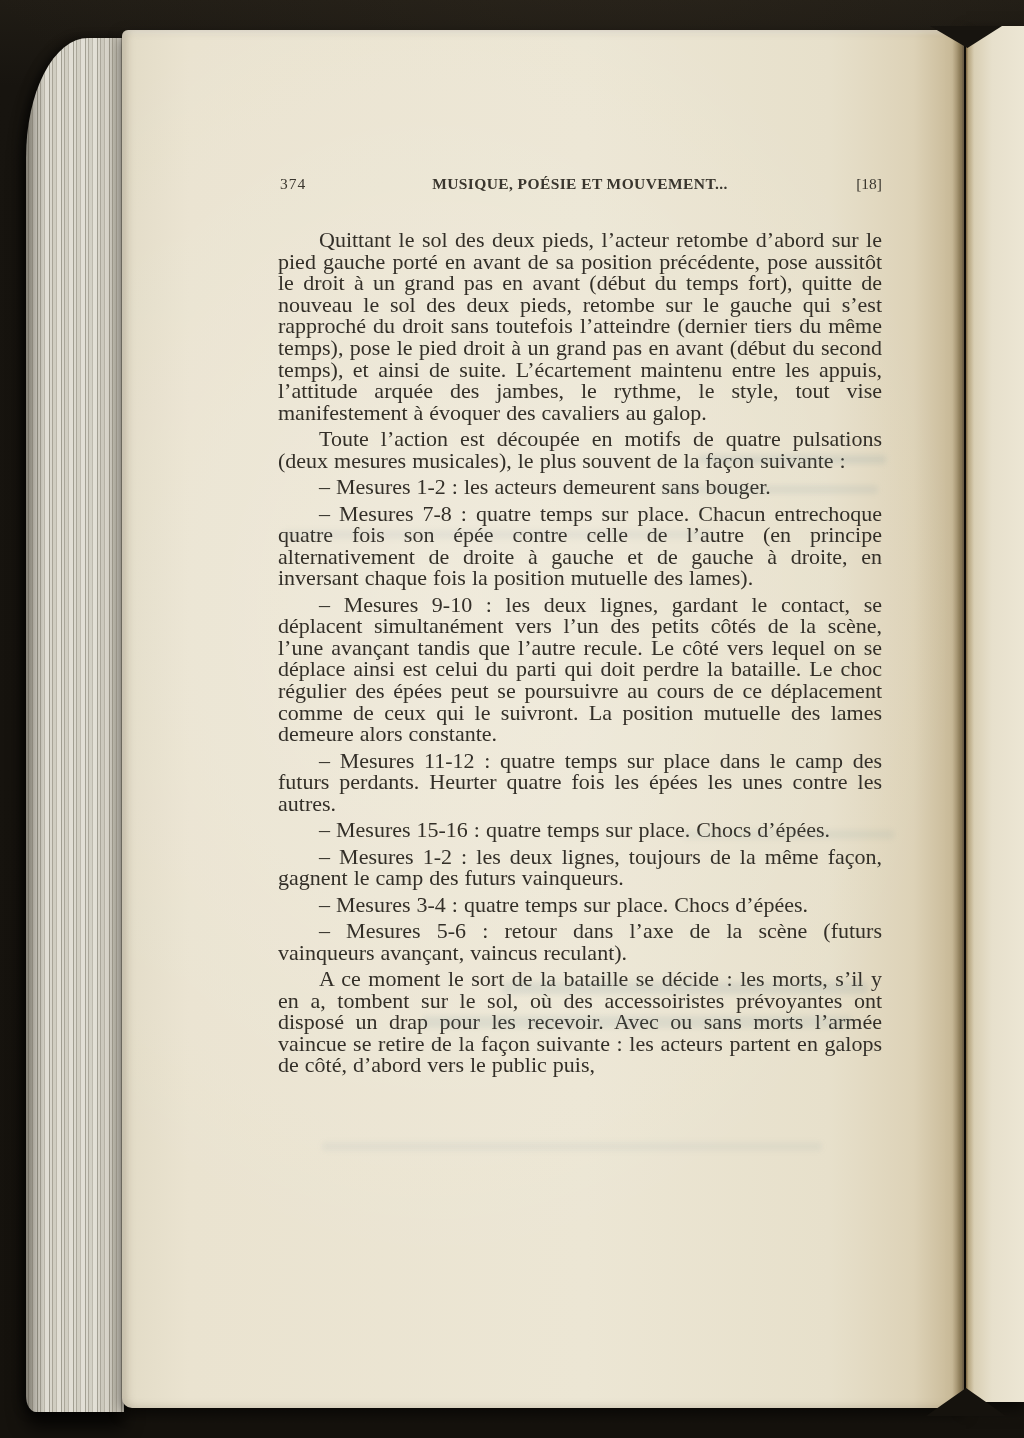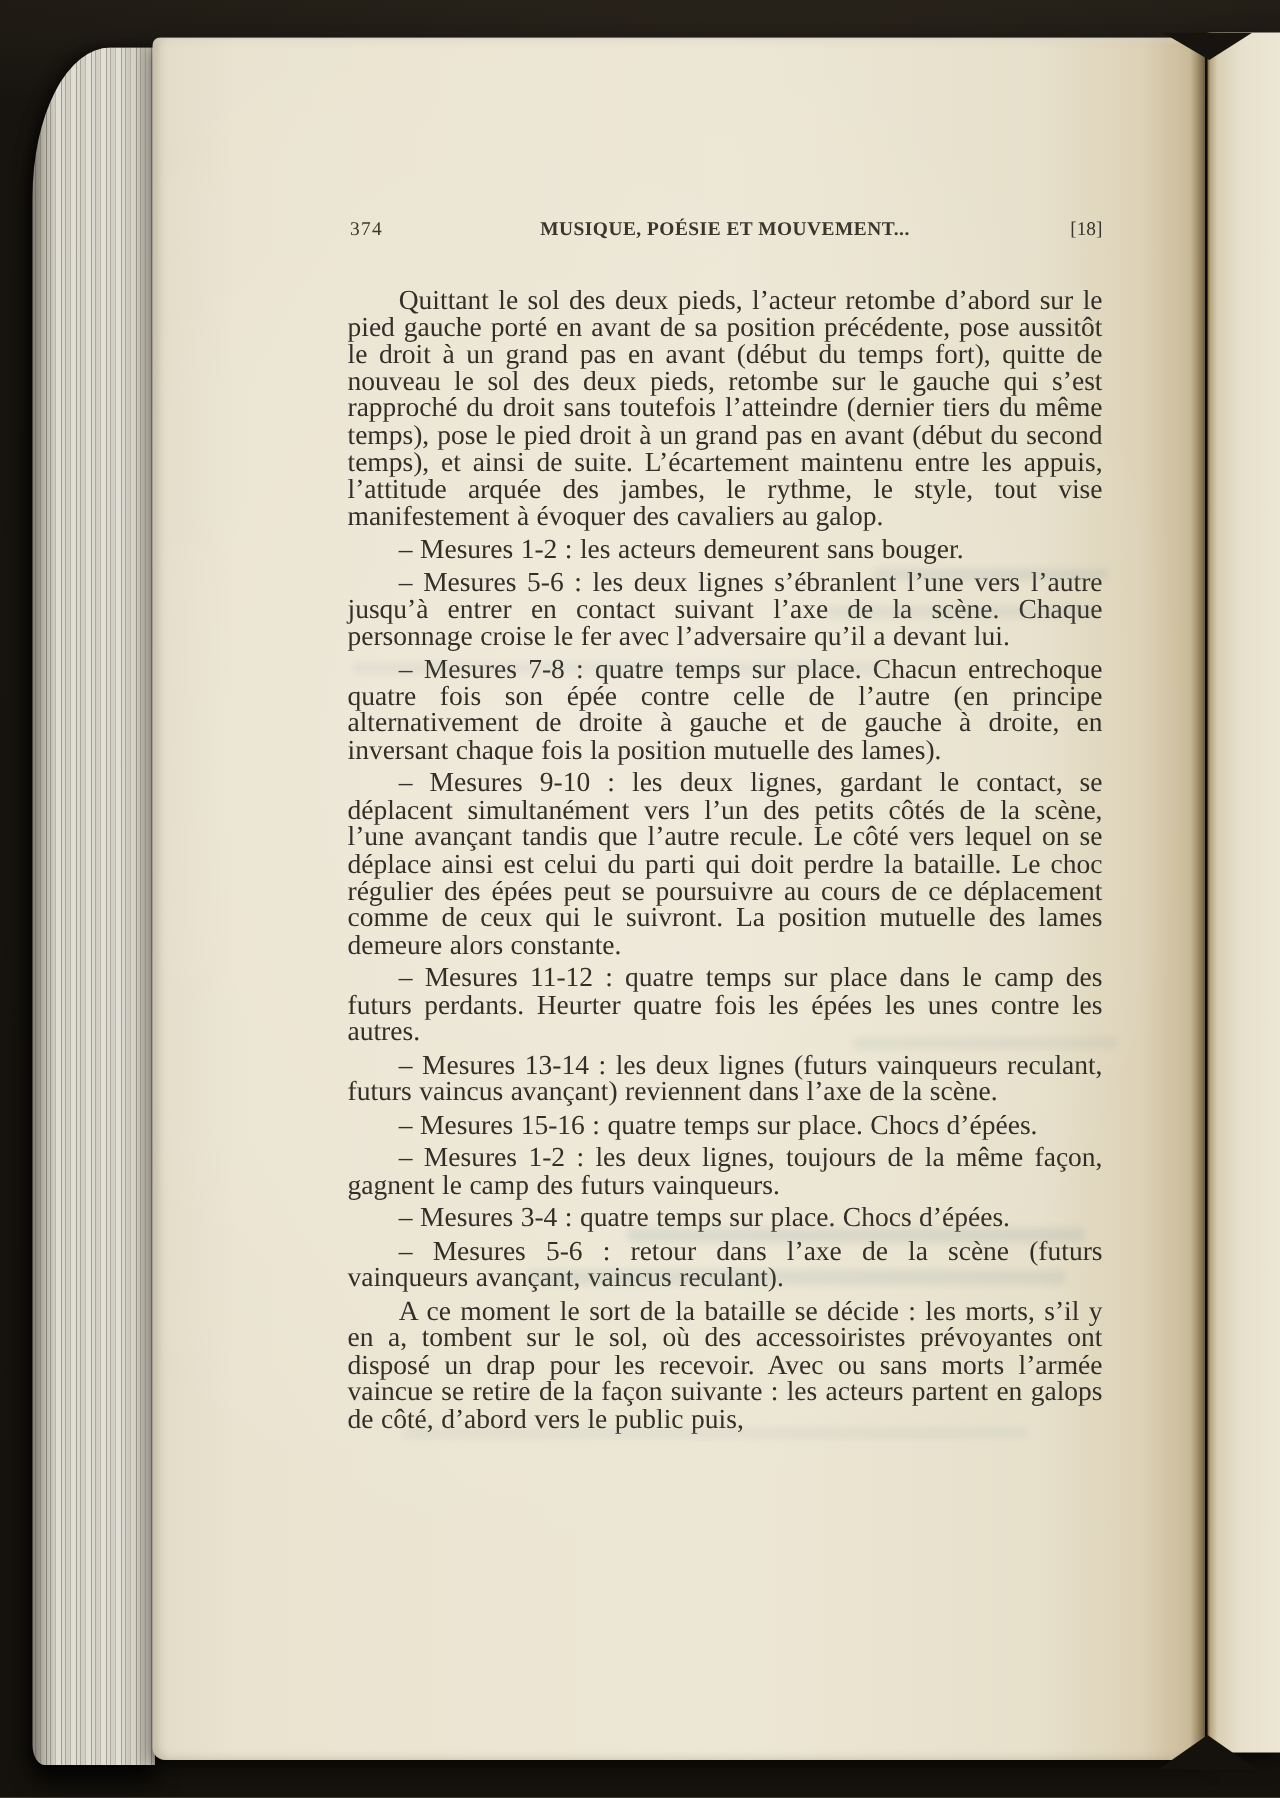"Toute l’action est découpée en" p { html: none -> <p>Toute l’action est découpée en motifs de quatre pulsations (deux mesures musicales), le plus souvent de la façon suivante&nbsp;:</p> }
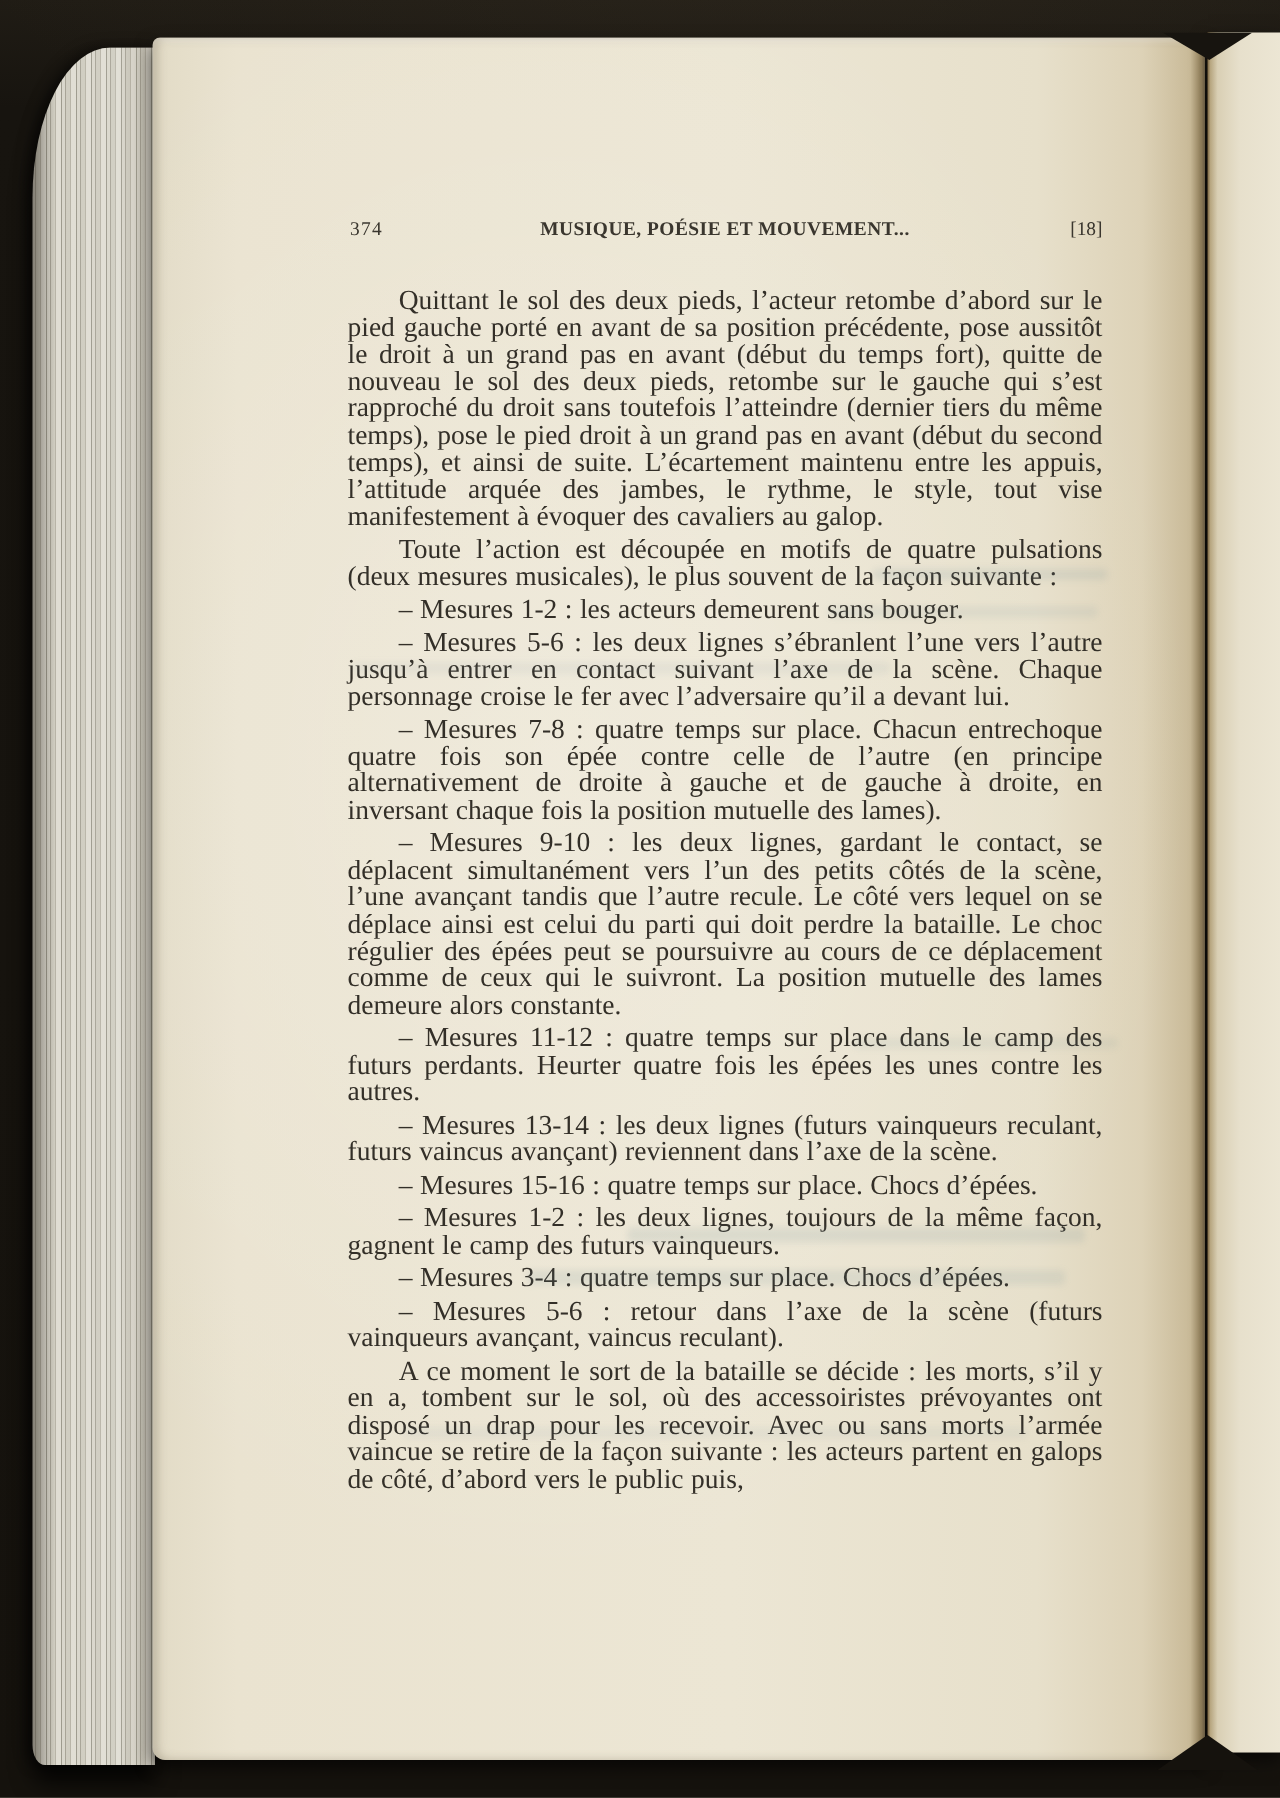"– Mesures 5-6 : les" p { html: <p>– Mesures 5-6&nbsp;: les deux lignes s’ébranlent l’une vers l’autre jusqu’à entrer en contact suivant l’axe de la scène. Chaque personnage croise le fer avec l’adversaire qu’il a devant lui.</p> -> none }
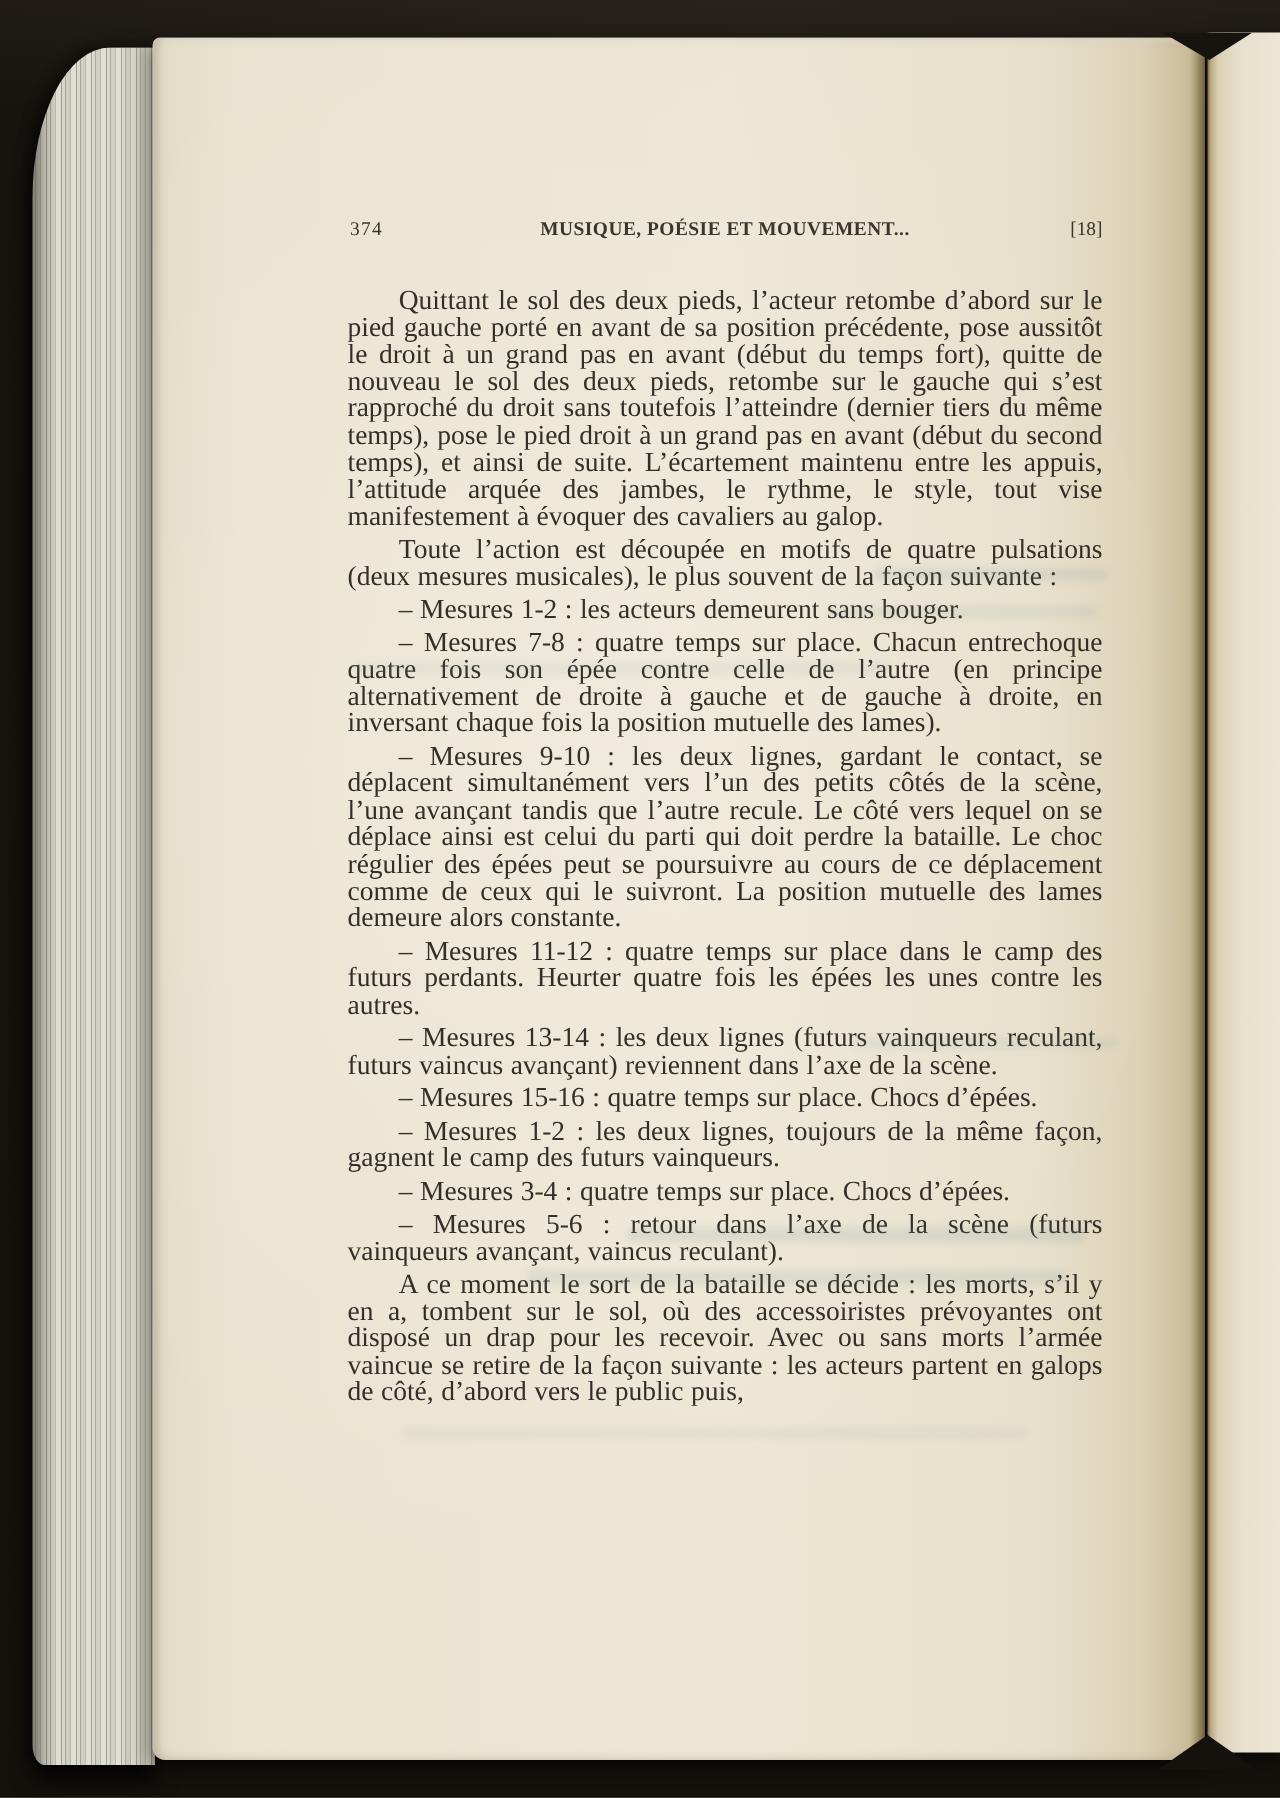"– Mesures 13-14 : les" p { html: <p>– Mesures 13-14&nbsp;: les deux lignes (futurs vainqueurs reculant, futurs vaincus avançant) reviennent dans l’axe de la scène.</p> -> none }
